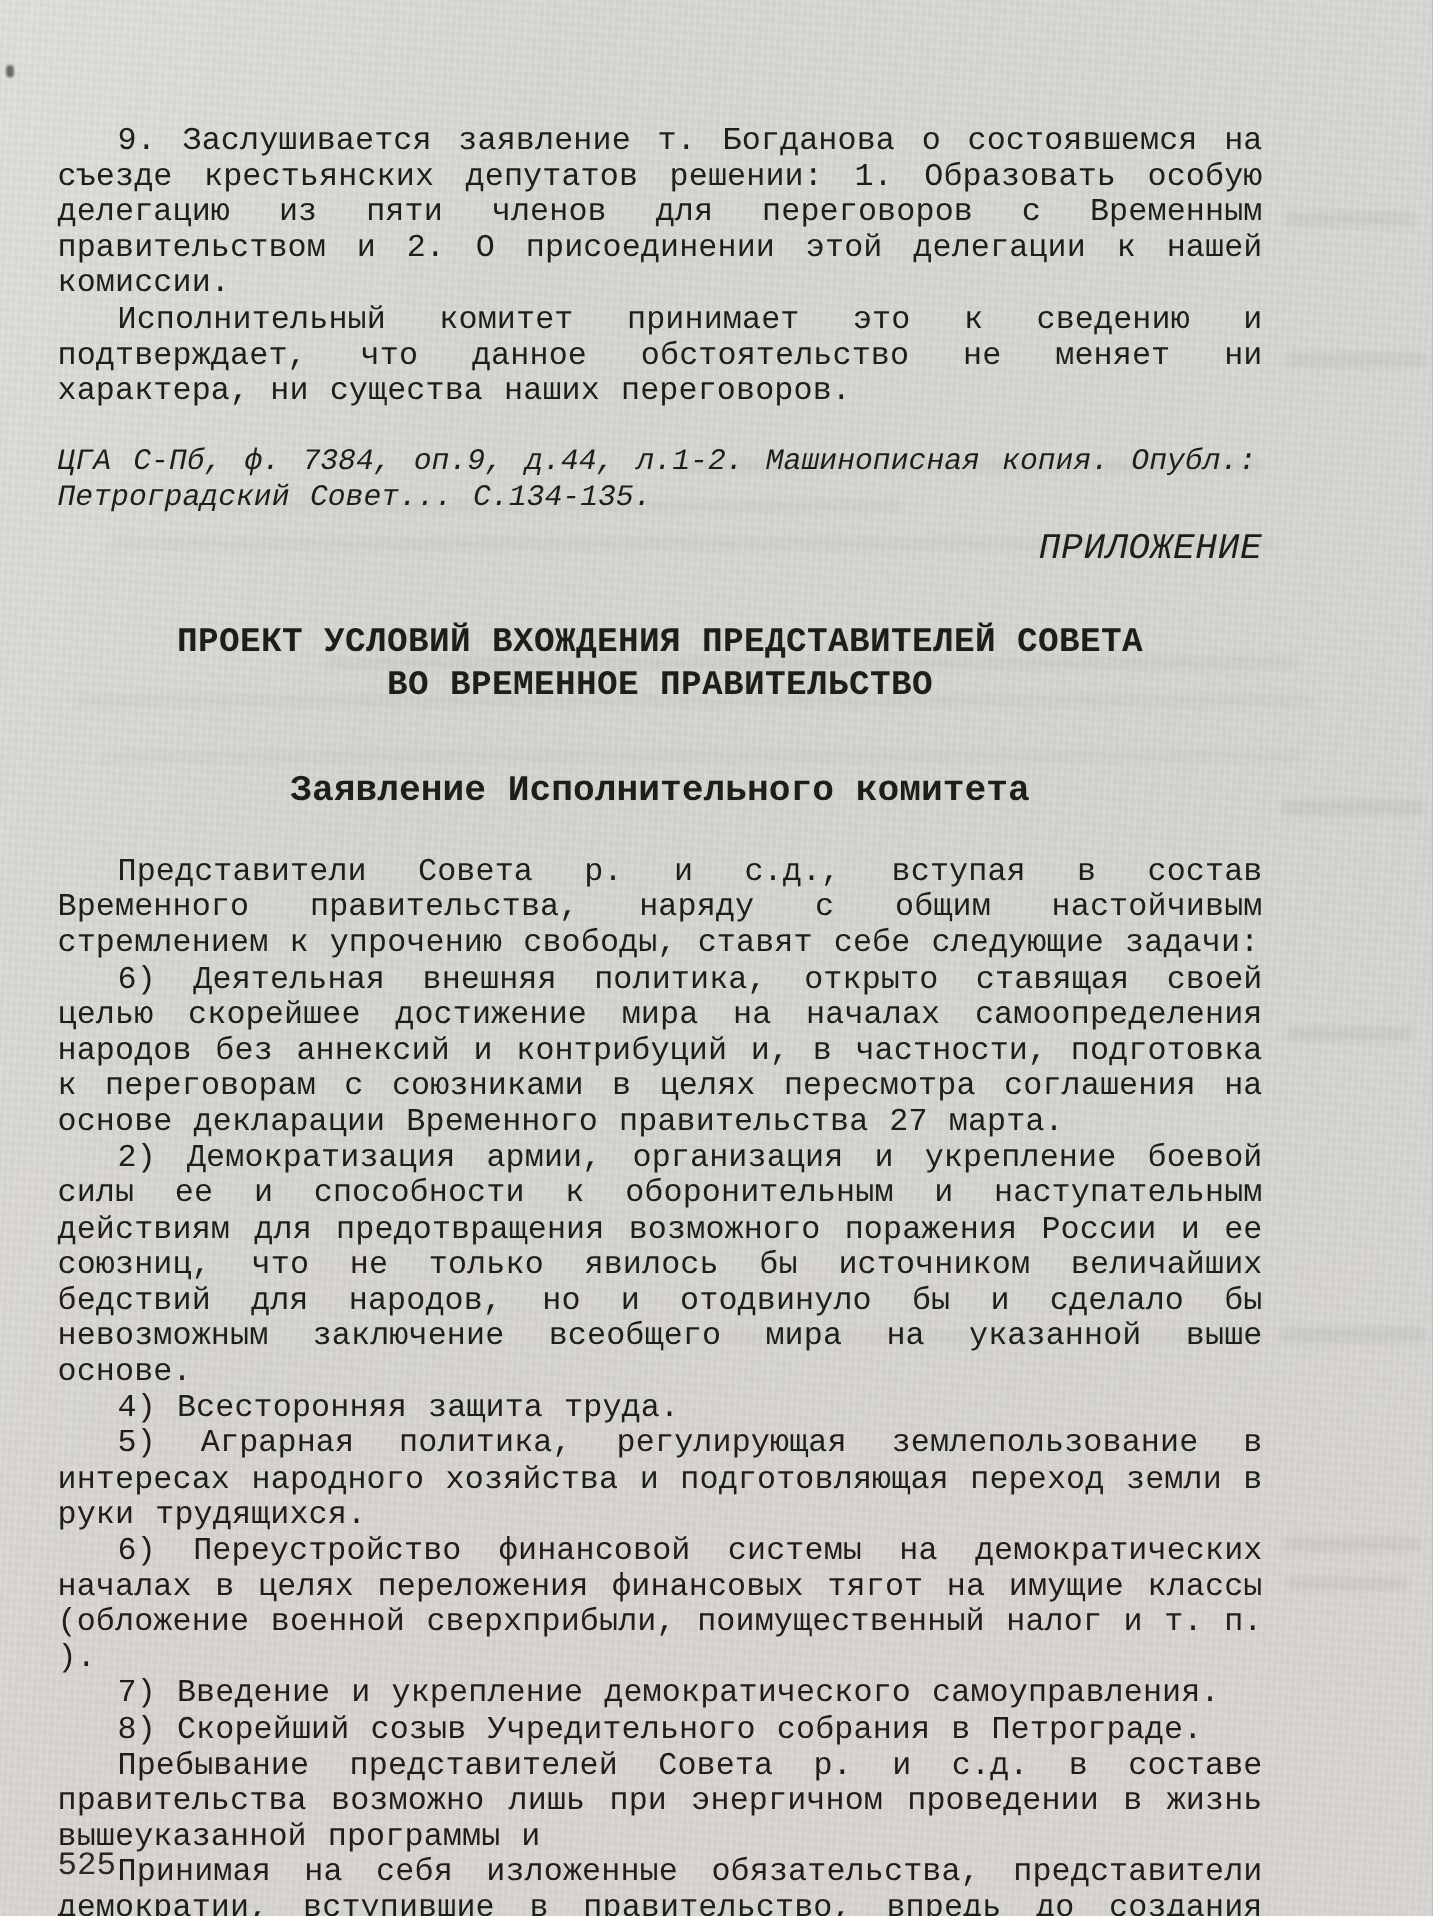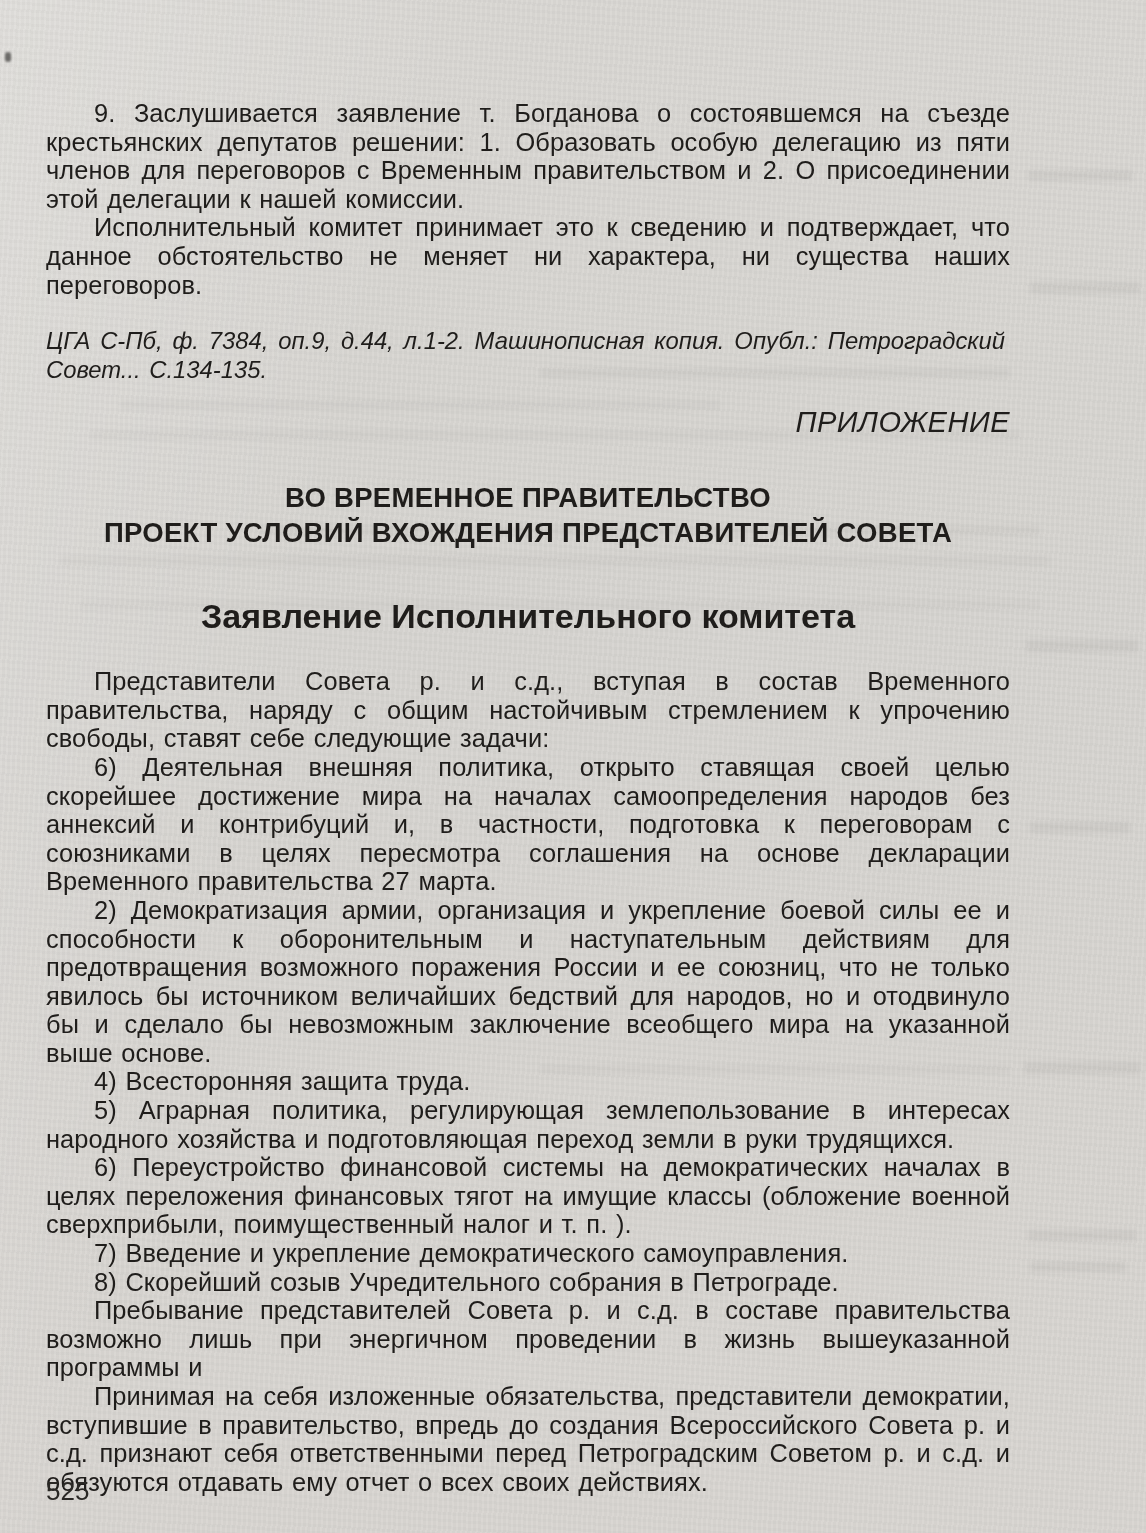"9. Заслушивается заявление т. Богданова" .page { font-family: Liberation Sans, sans-serif -> Liberation Mono, monospace }
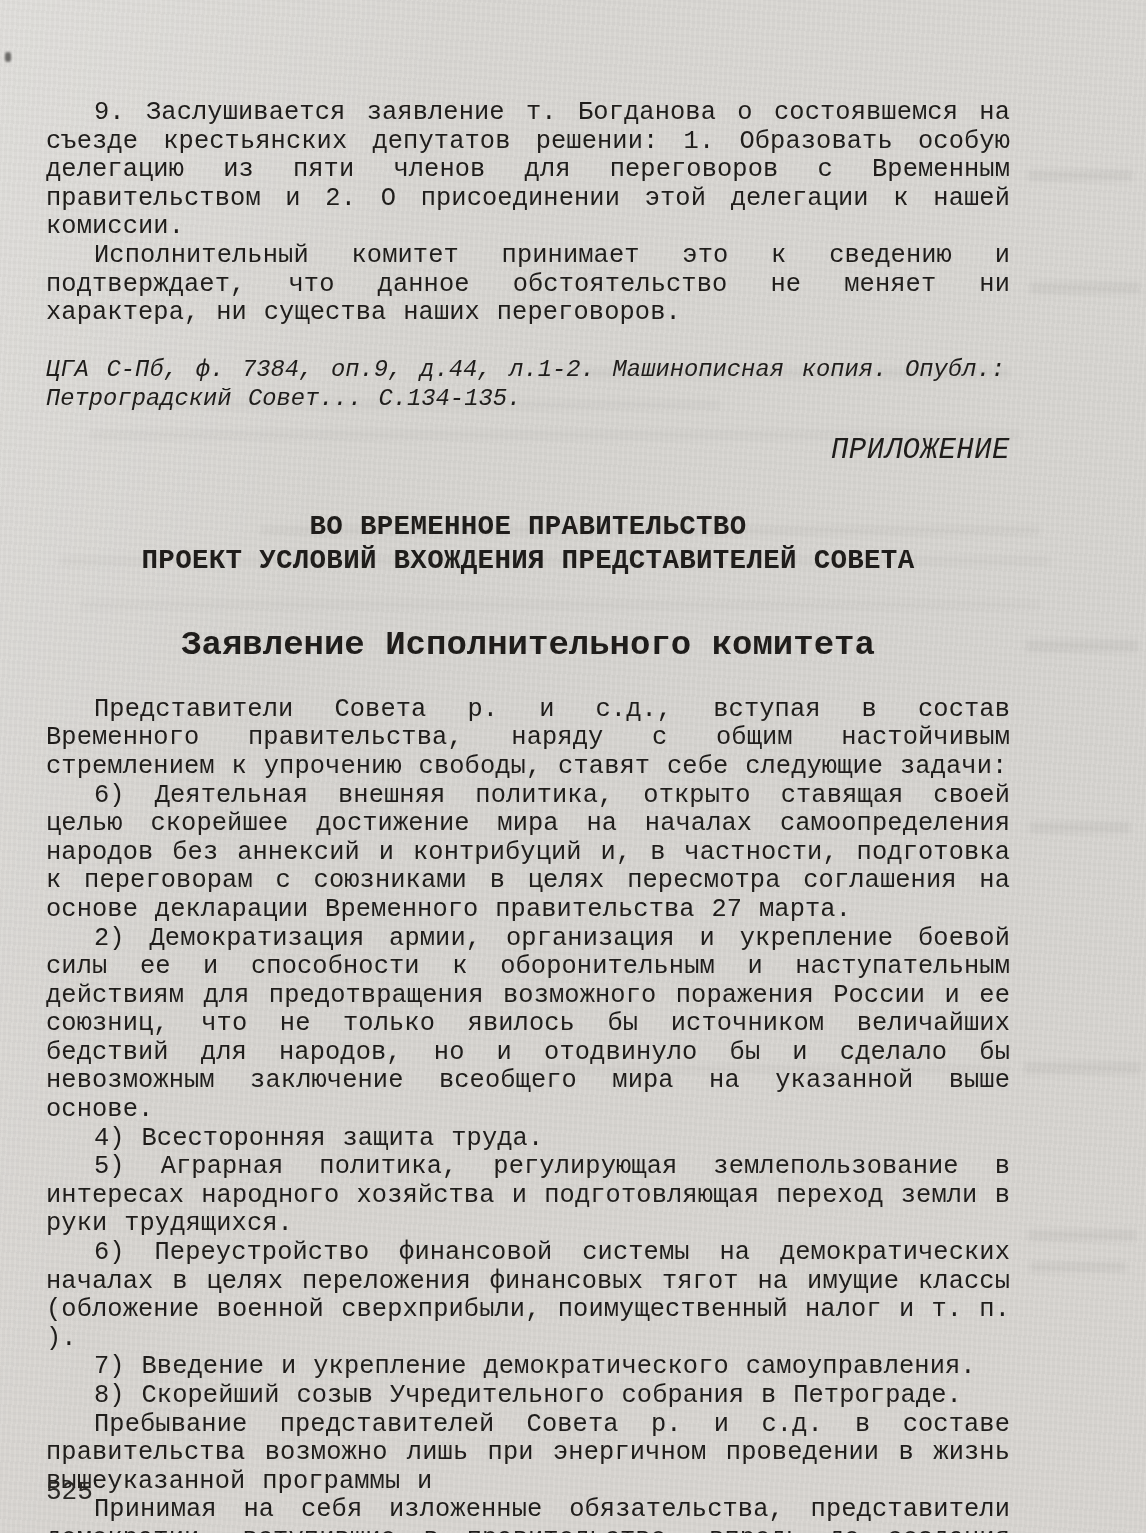"ПРИЛОЖЕНИЕ" .appendix { margin: 20px 0 0 0 -> 8px 0 0 0 }
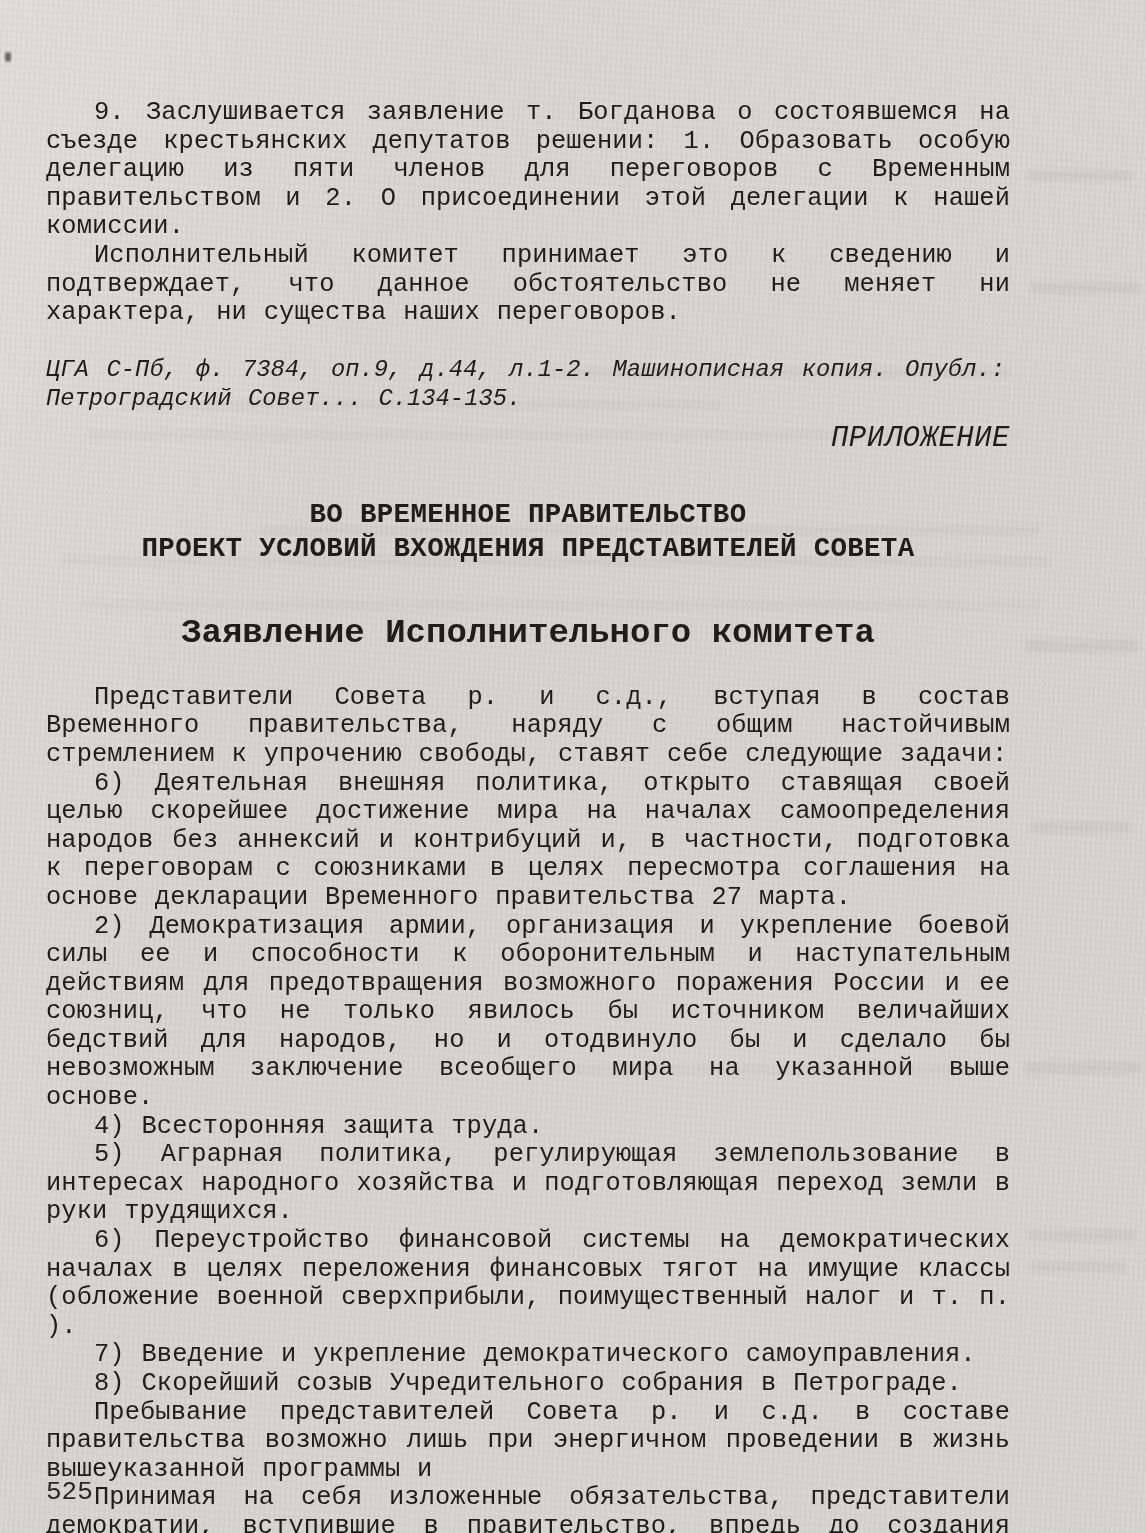"ВО ВРЕМЕННОЕ ПРАВИТЕЛЬСТВО" span { order: before "ПРОЕКТ УСЛОВИЙ ВХОЖДЕНИЯ ПРЕДСТАВИТЕЛЕЙ" -> after "ПРОЕКТ УСЛОВИЙ ВХОЖДЕНИЯ ПРЕДСТАВИТЕЛЕЙ" }
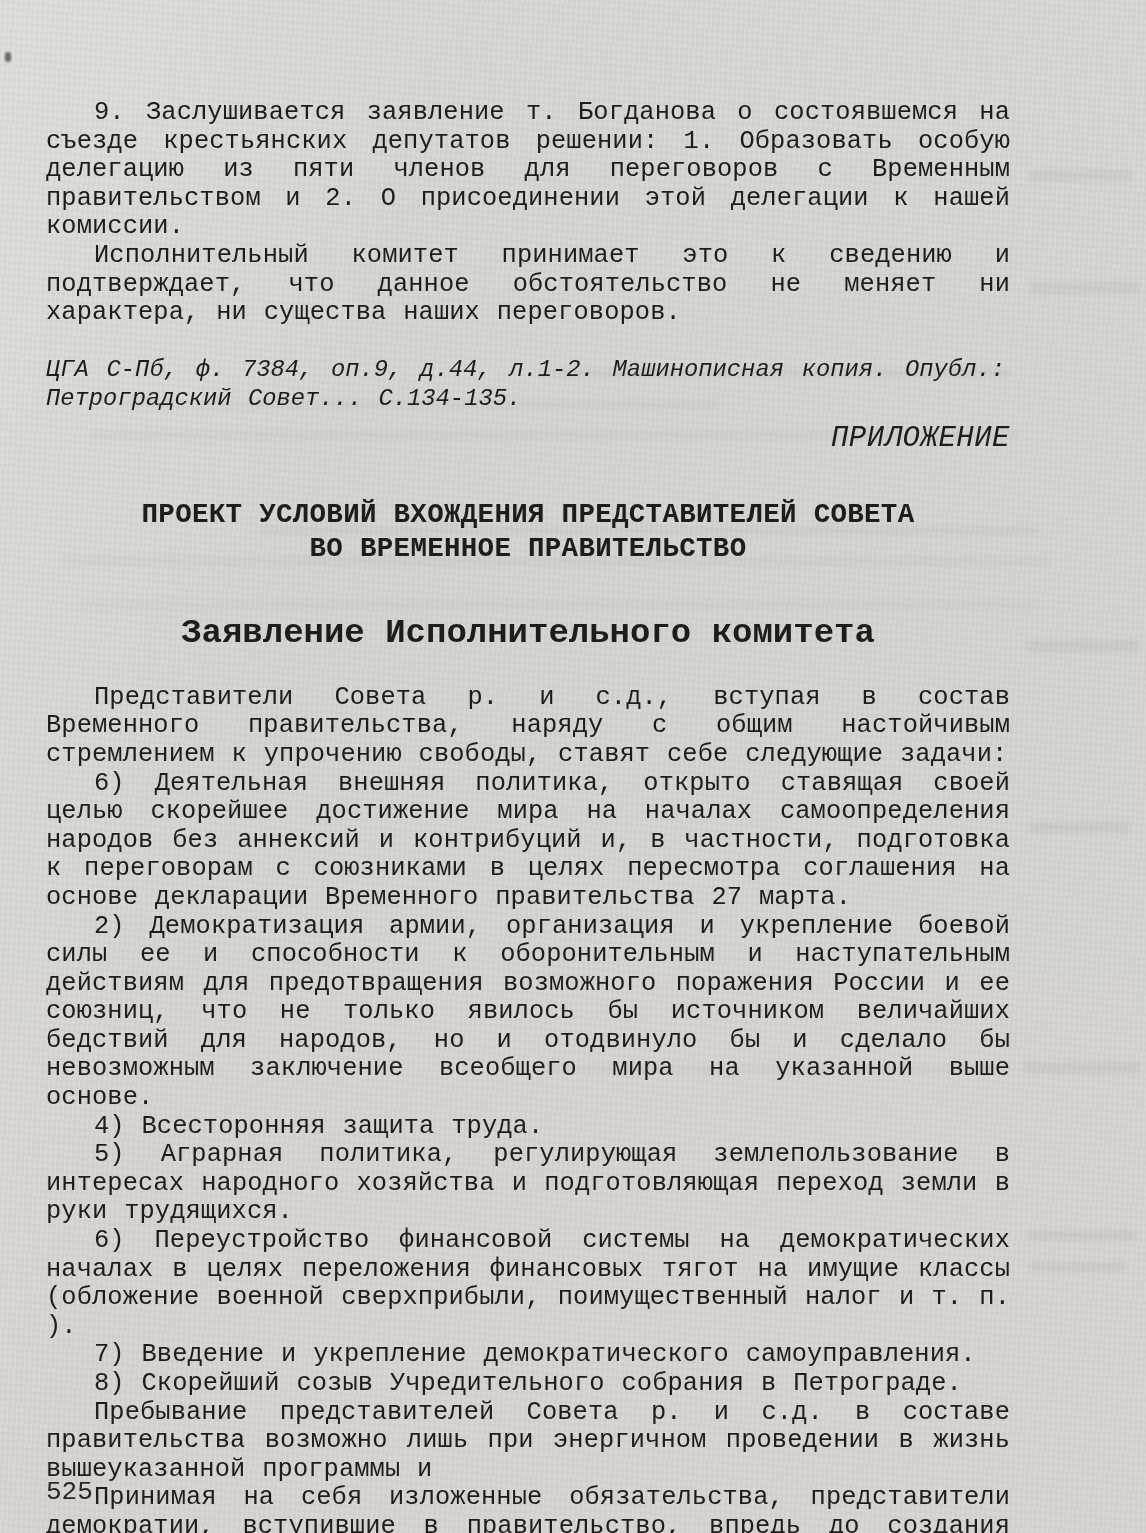"Заявление Исполнительного комитета" .doc-subtitle { font-size: 34px -> 29px }
